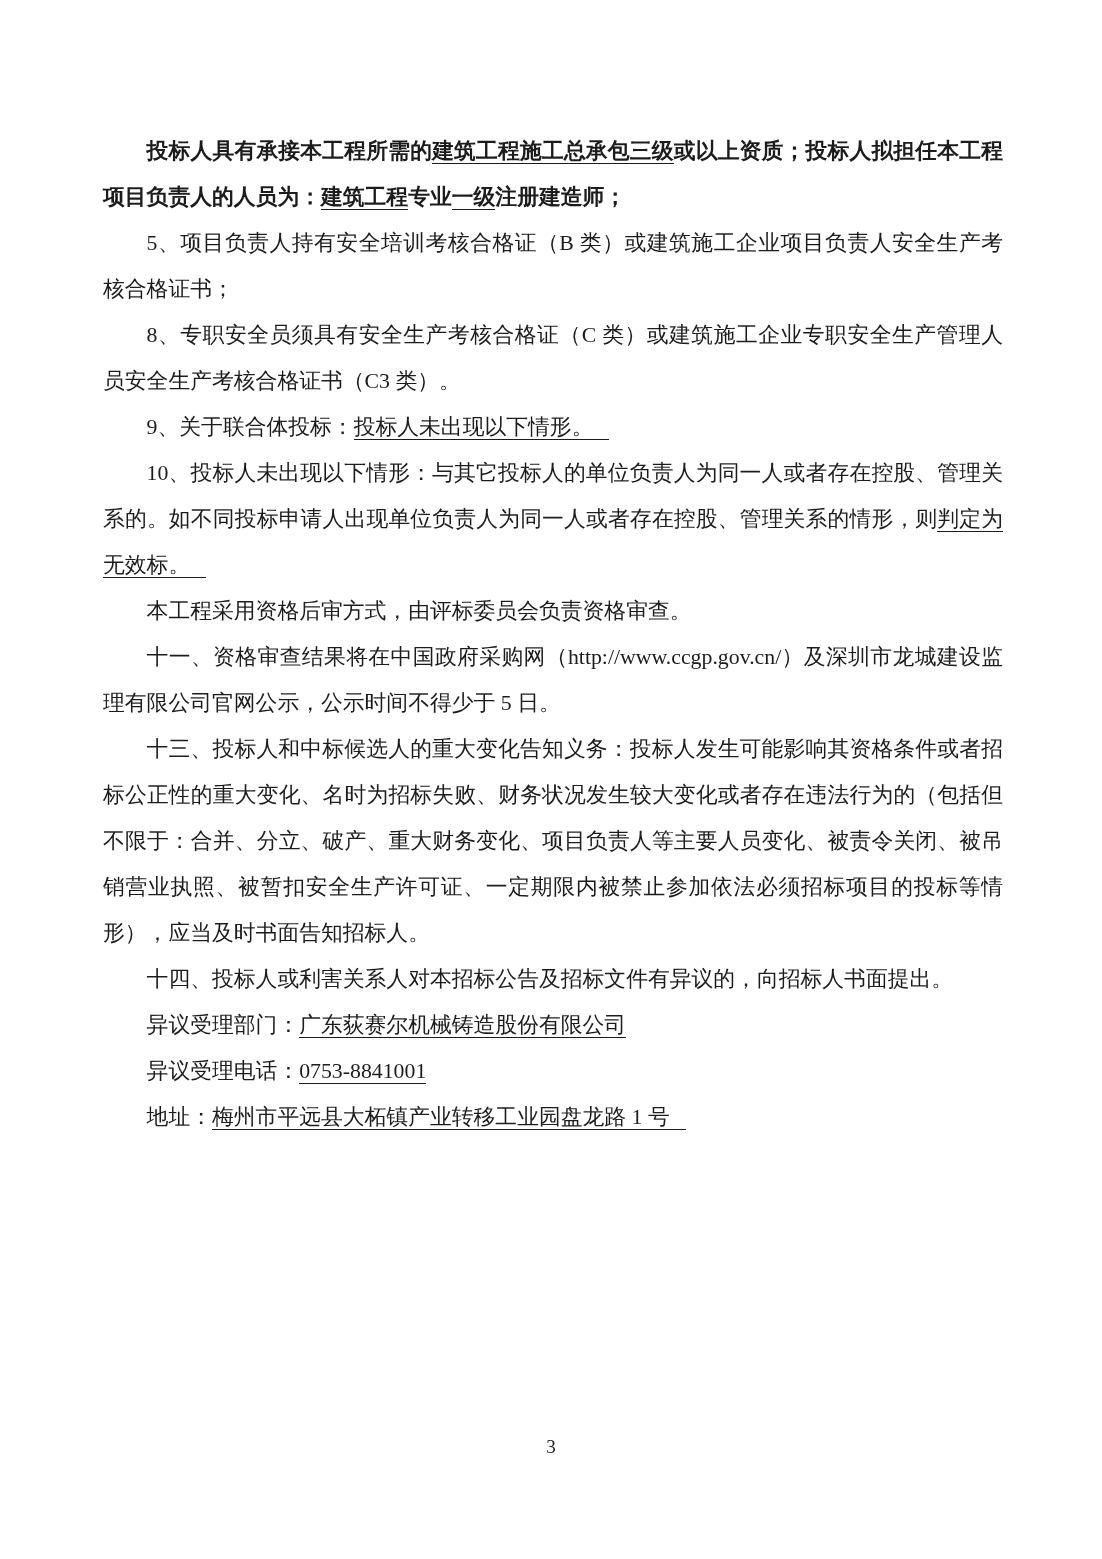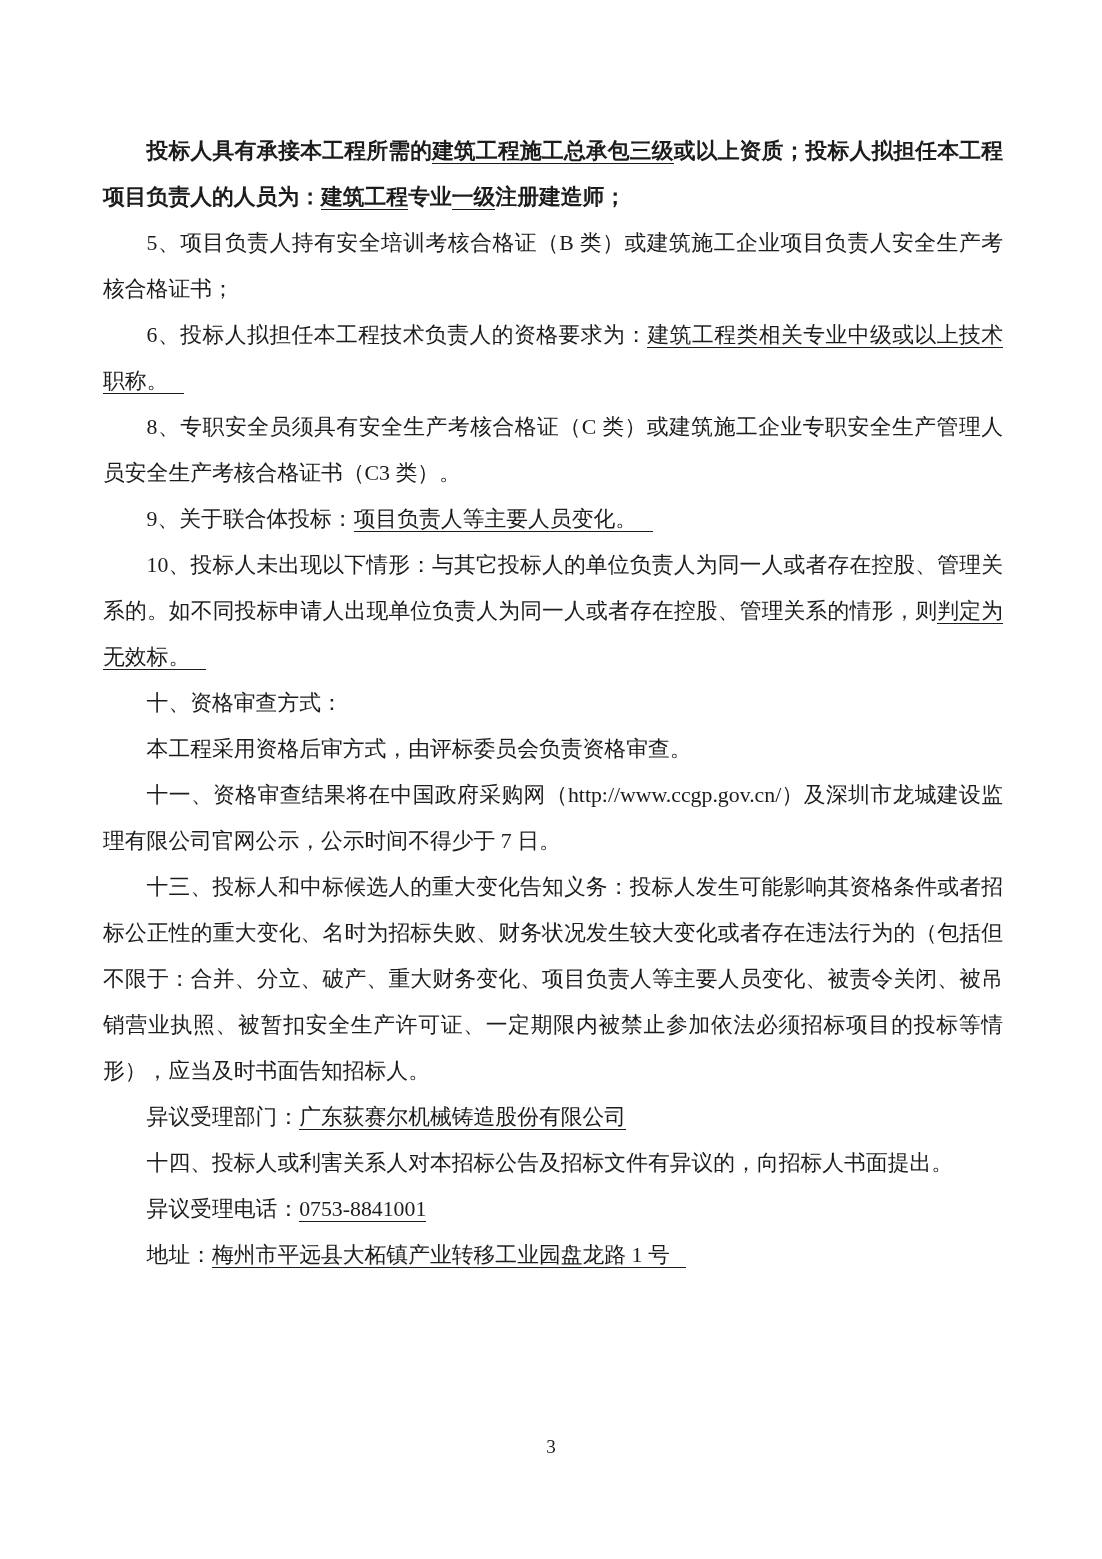"6、投标人拟担任本工程技术负责人的资格要求为：建筑工程类相关专业中级或以上技术职" p.para { html: <p><span>6、投标人拟担任本工程技术负责人的资格要求为：</span><span>建筑工程类相关专业中级或以上技术职称。</span></p> -> none }
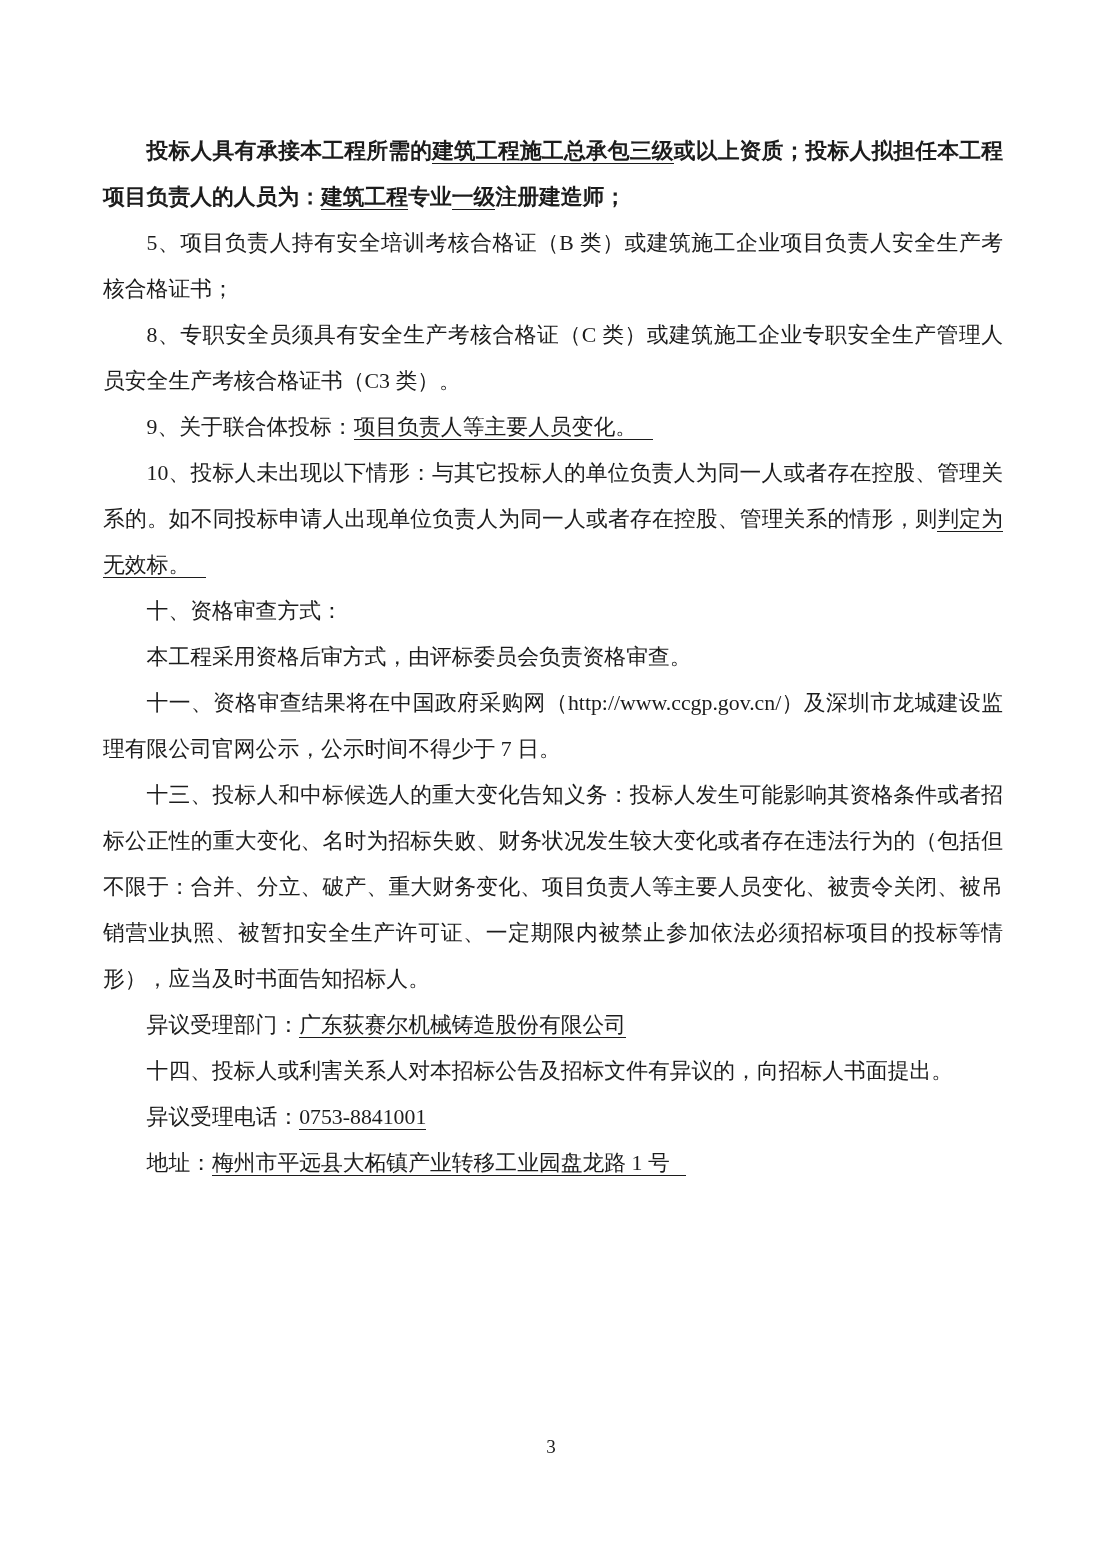"项目负责人等主要人员变化。" span.run { text: 项目负责人等主要人员变化 -> 投标人未出现以下情形 }
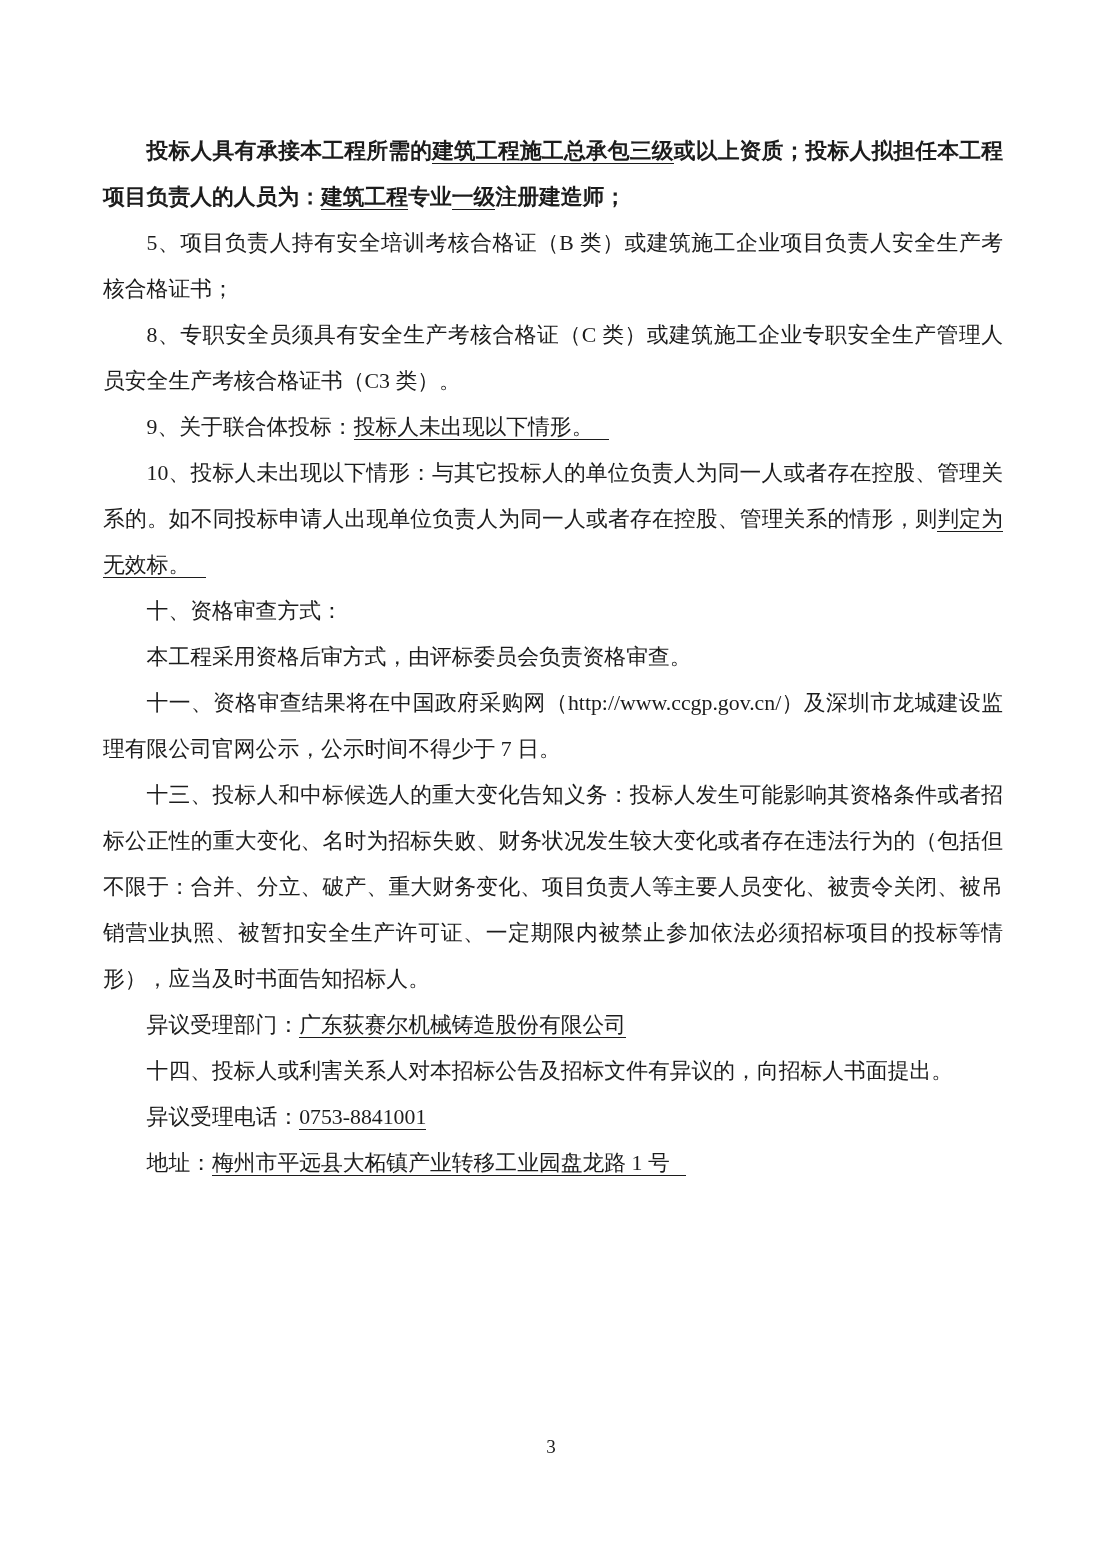"十、资格审查方式：" p.para { html: <p><span>十、资格审查方式：</span></p> -> none }
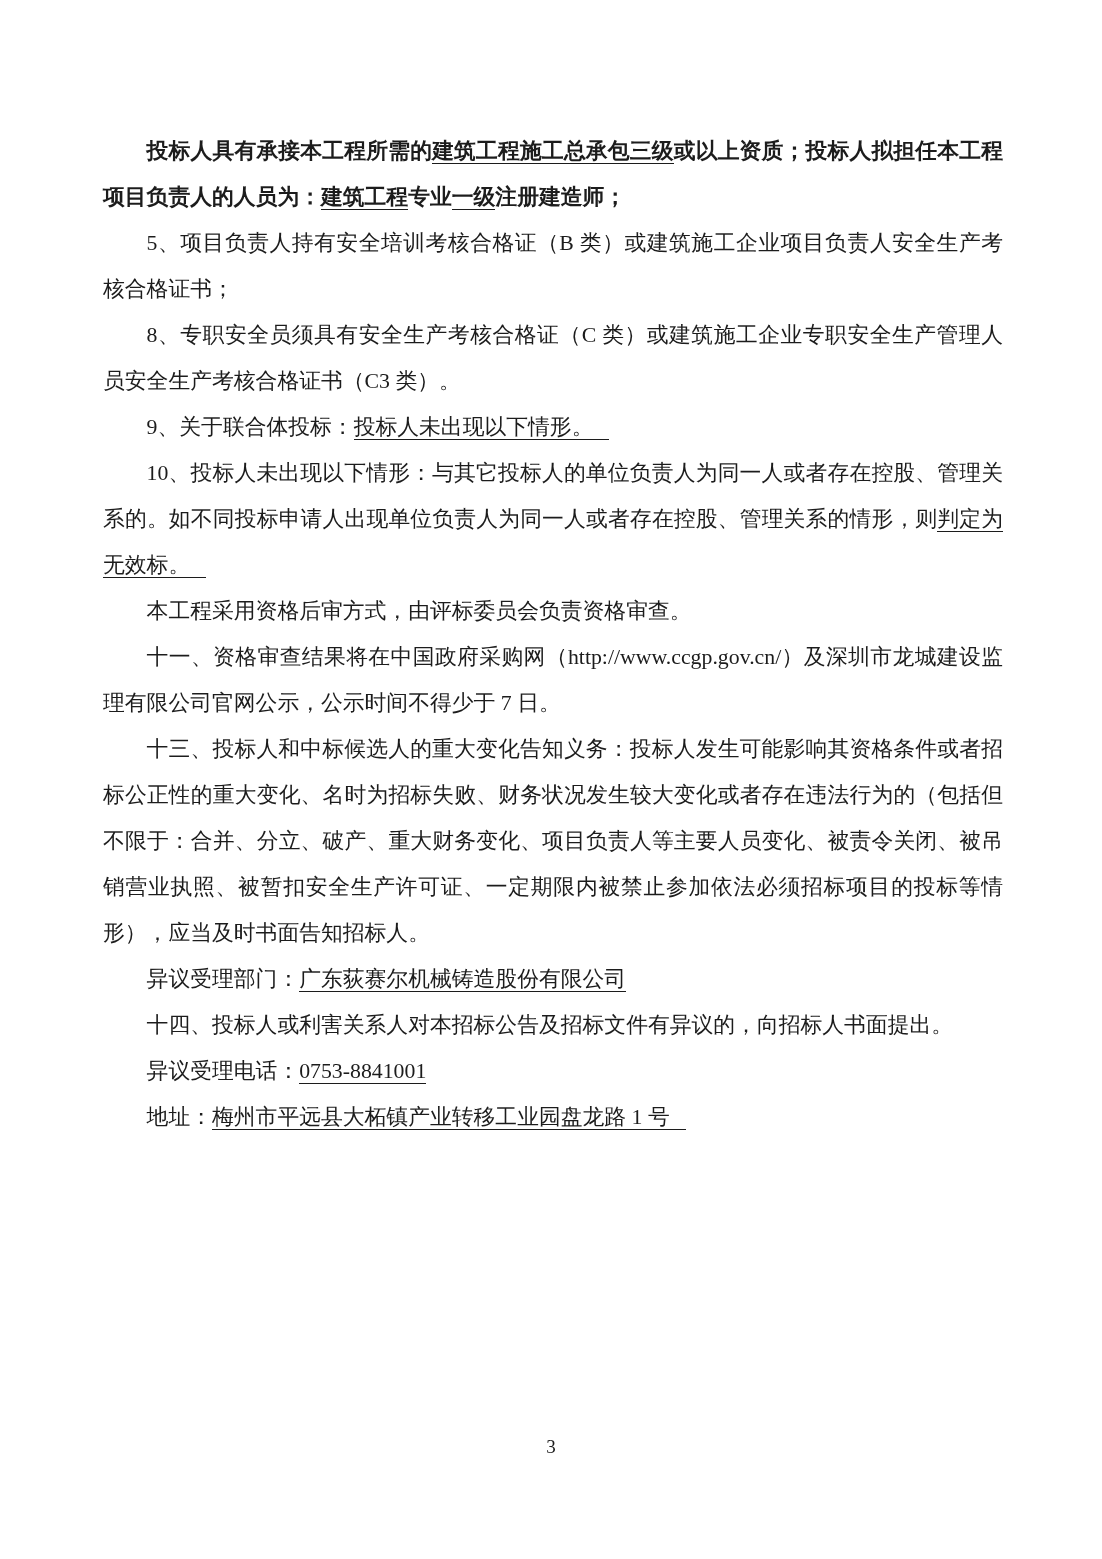"十一、资格审查结果将在中国政府采购网（http://www.ccgp.gov.c" span.run { text: 7 -> 5 }
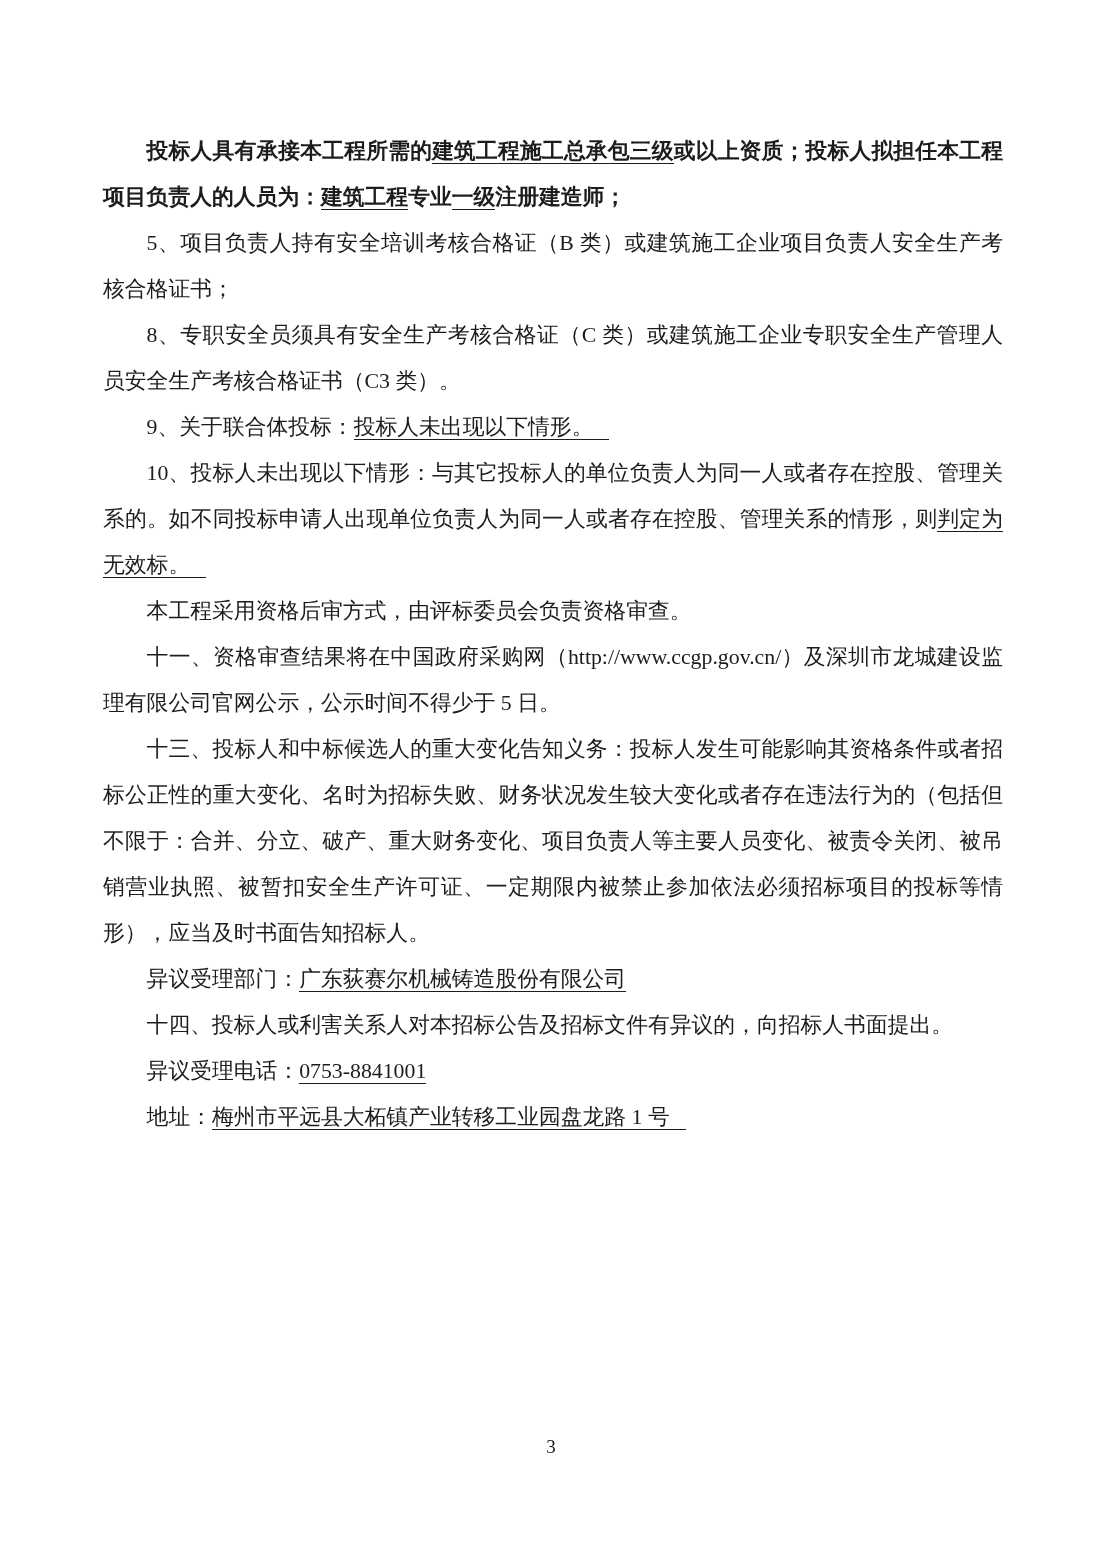"异议受理部门：广东荻赛尔机械铸造股份有限公司" p.para { order: before "十四、投标人或利害关系人对本招标公告及招标文件有异议的，向招标人书面提出。" -> after "十四、投标人或利害关系人对本招标公告及招标文件有异议的，向招标人书面提出。" }
